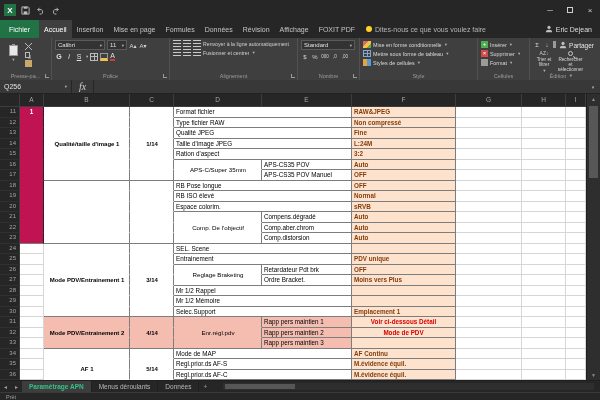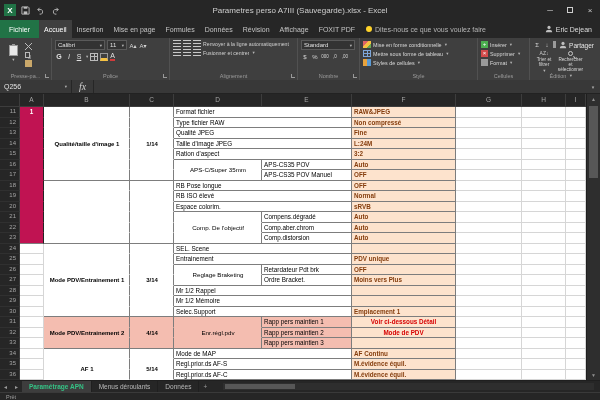"Parametres perso A7III (Sauvegarde).xlsx" div.titletext { html: <div>Parametres perso A7III (Sauvegarde).xlsx - Excel</div> -> none }
